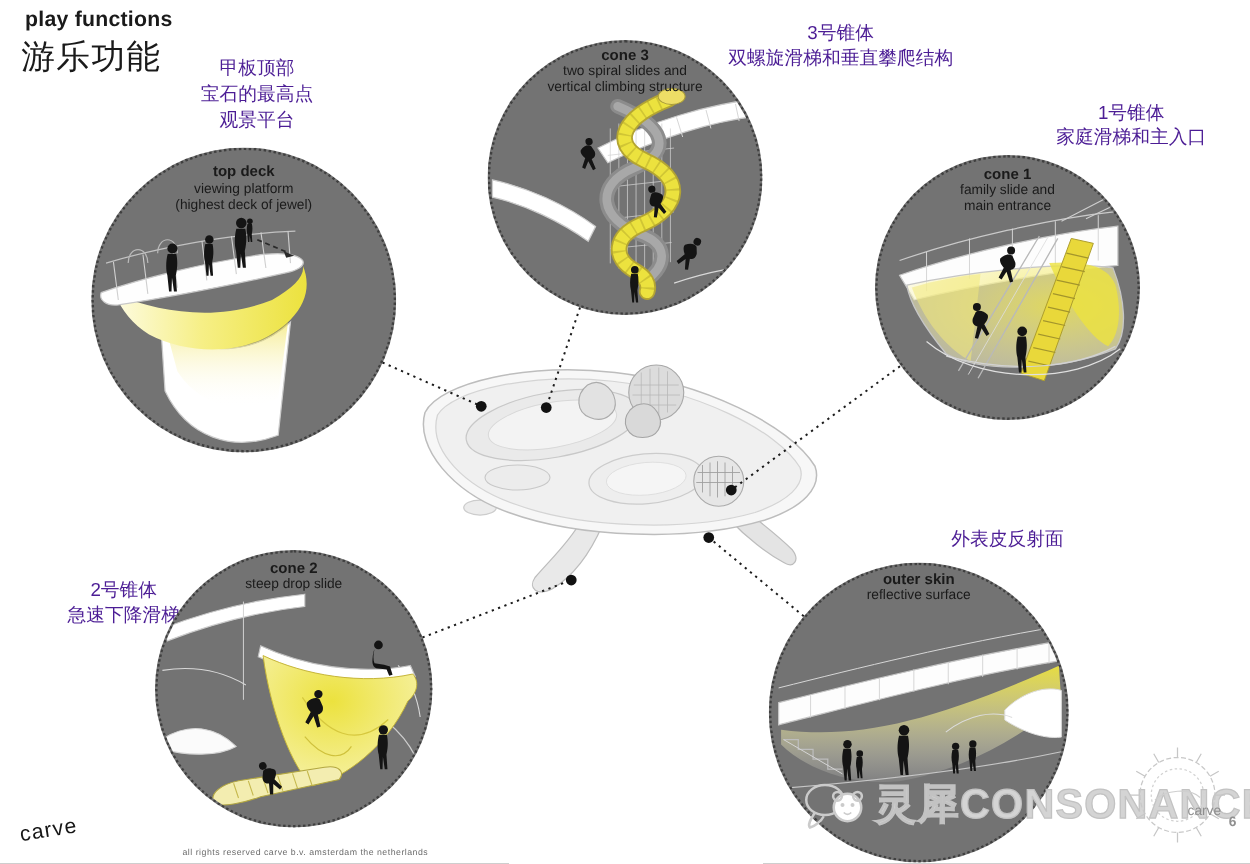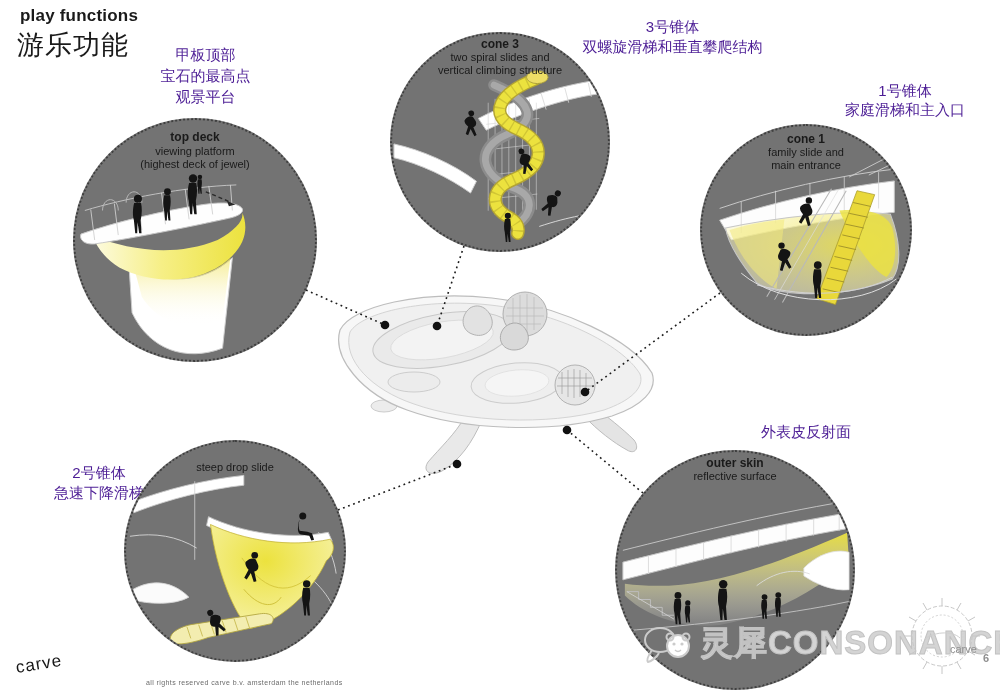"cone 2" div.cap { html: none -> <div>cone 2</div> }
